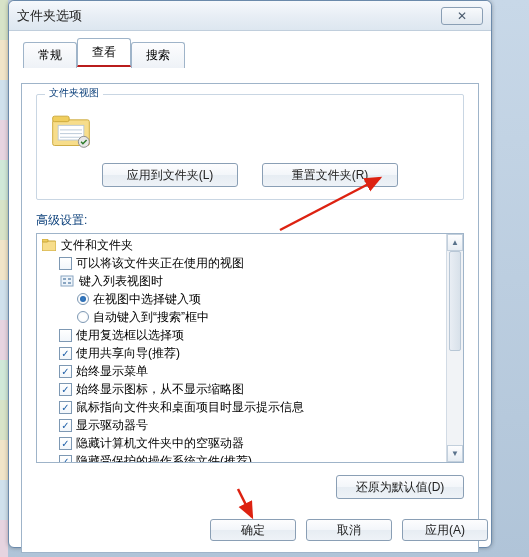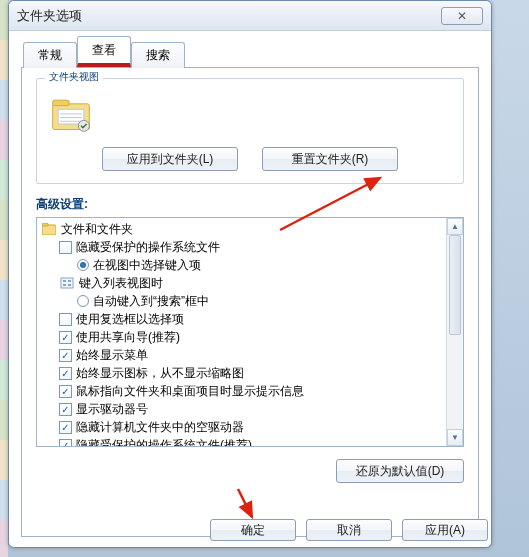"常规" .tabs { margin: 12px 12px 0 14px -> 12px 12px 16px 14px }
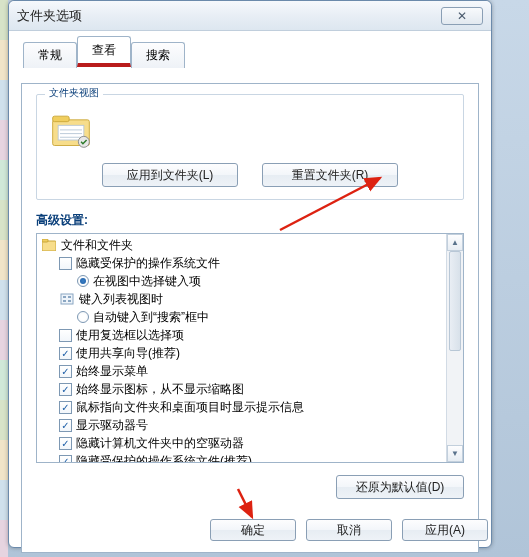"查看" .tab.active { border-bottom: 4px solid #b91c1c -> 2px solid #b91c1c }
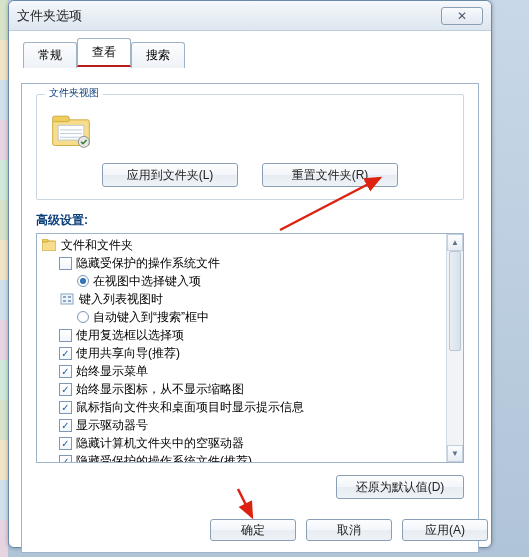"高级设置:" .section-label { font-weight: bold -> none }
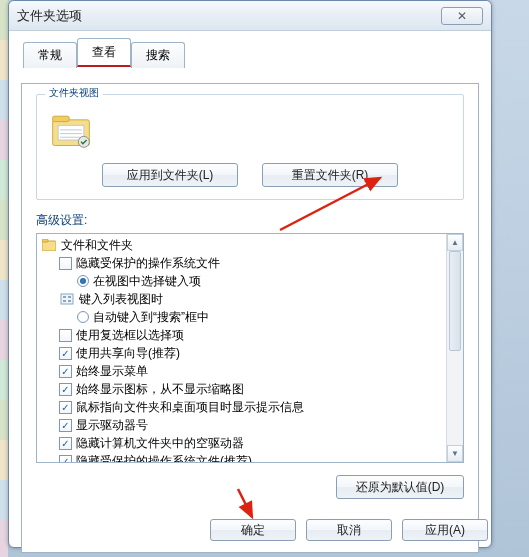"隐藏受保护的操作系统文件" span { text: 隐藏受保护的操作系统文件 -> 可以将该文件夹正在使用的视图 }
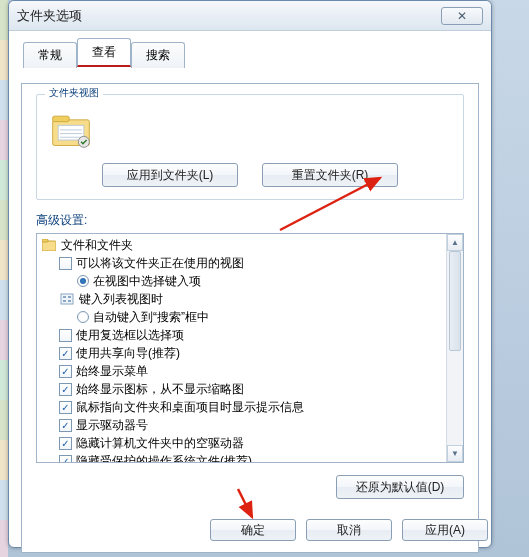"在视图中选择键入项" div.tree-row { order: before "键入列表视图时" -> after "键入列表视图时" }
